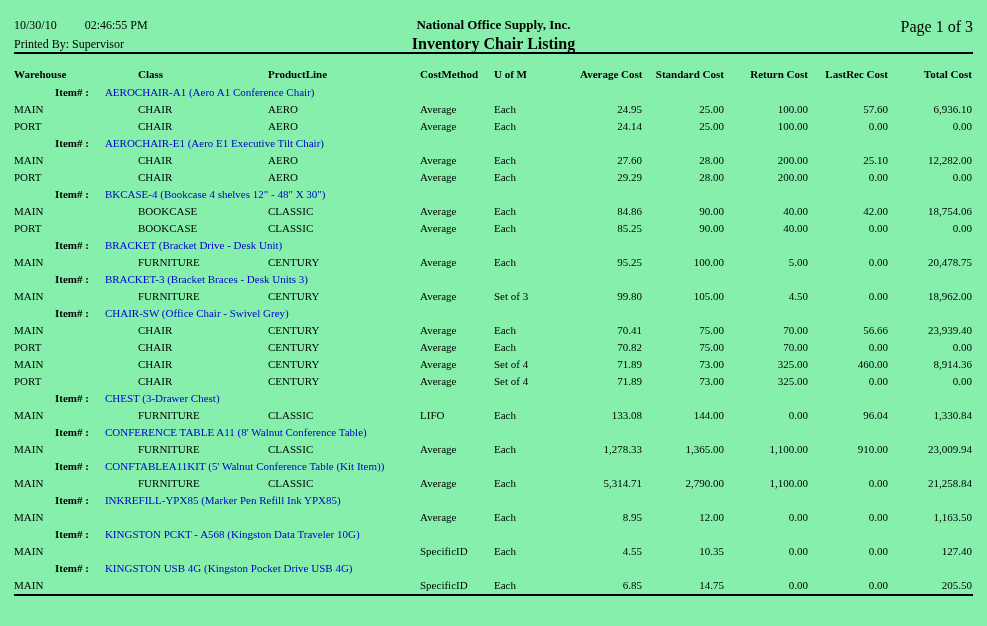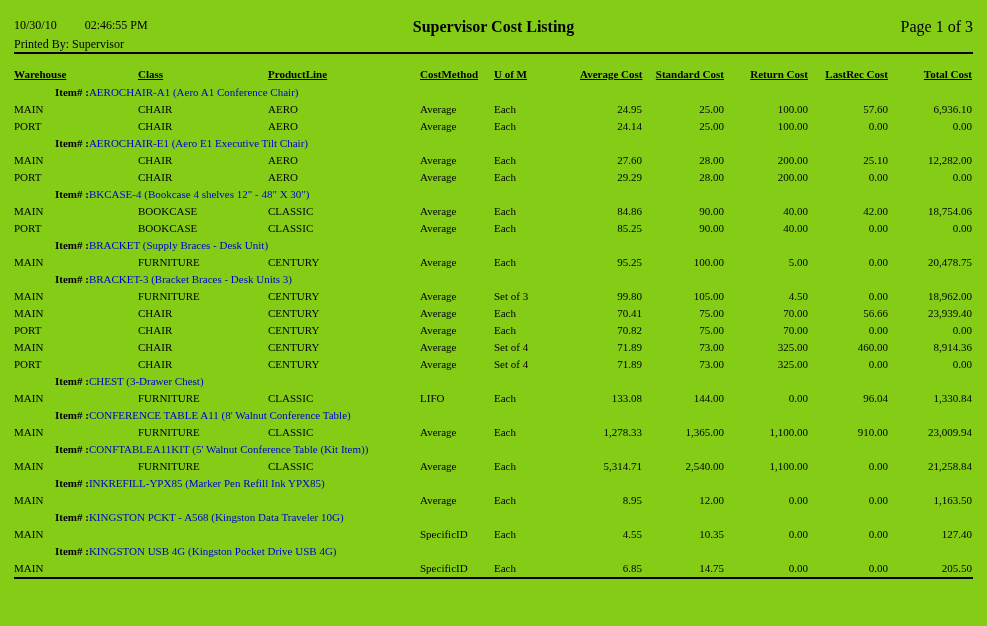"10/30/10 02:46:55 PM" .page { background: #84cc16 -> #86efac }
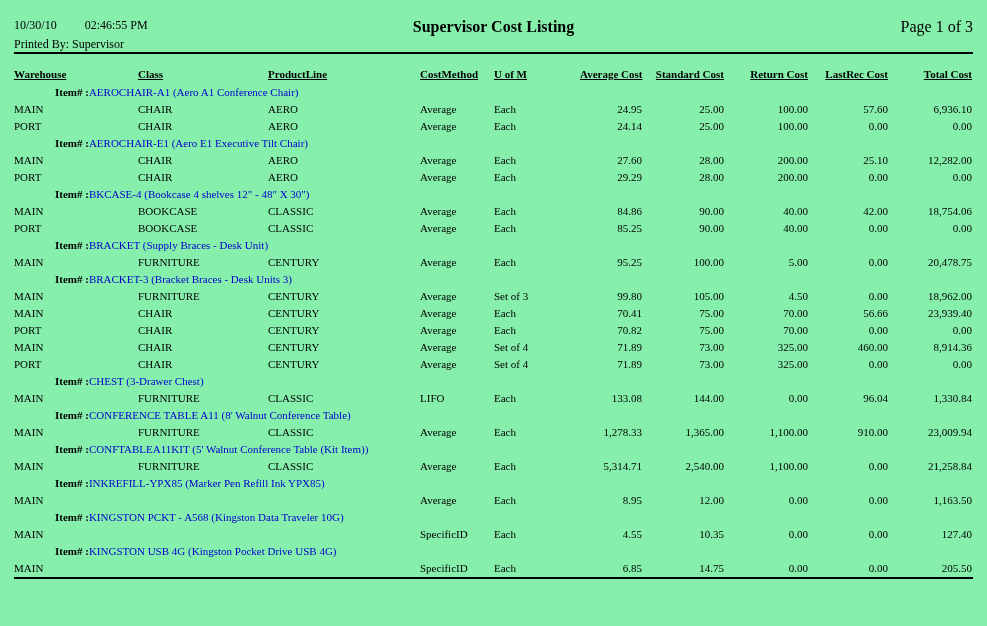"National Office Supply, Inc." div.company-name { html: none -> <div>National Office Supply, Inc.</div> }
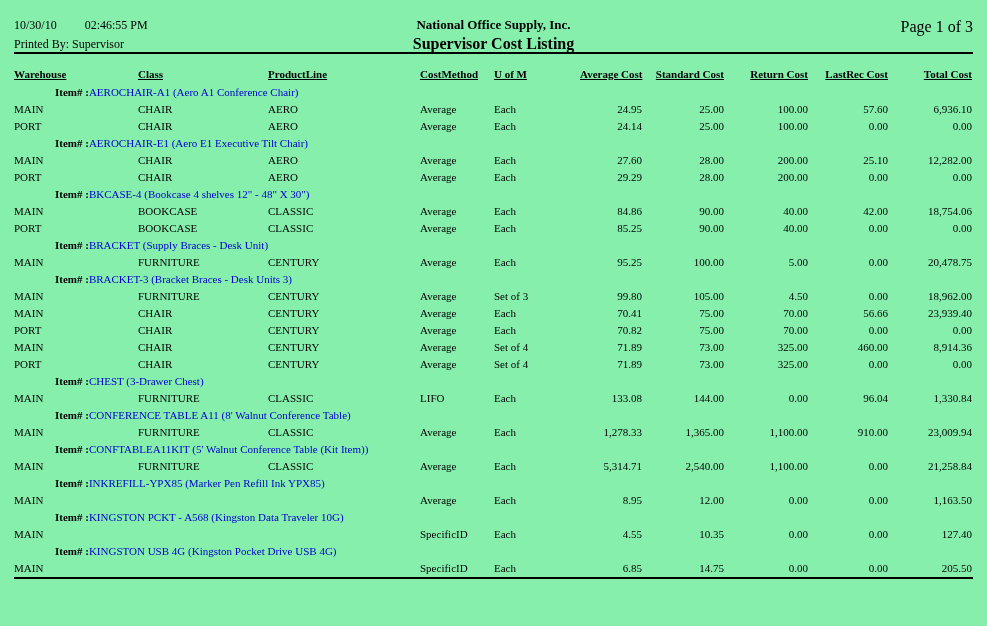"Supervisor Cost Listing" div.report-title { text: Supervisor Cost -> Inventory Chair }
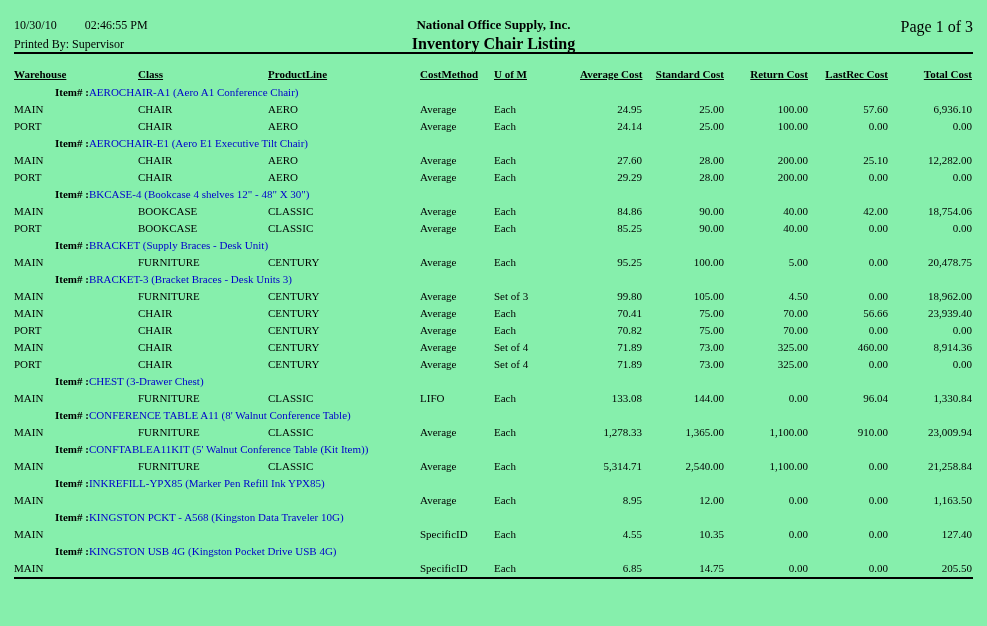"Warehouse" thead th { text-decoration: underline -> none }
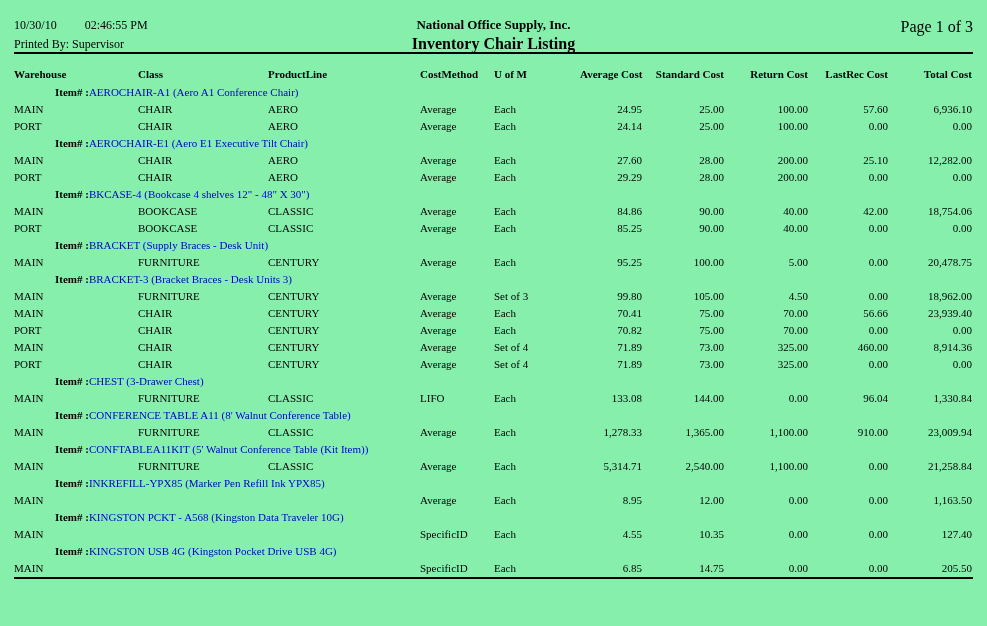"AEROCHAIR-A1 (Aero A1 Conference Chair)" .item-link { margin-left: none -> 16px }
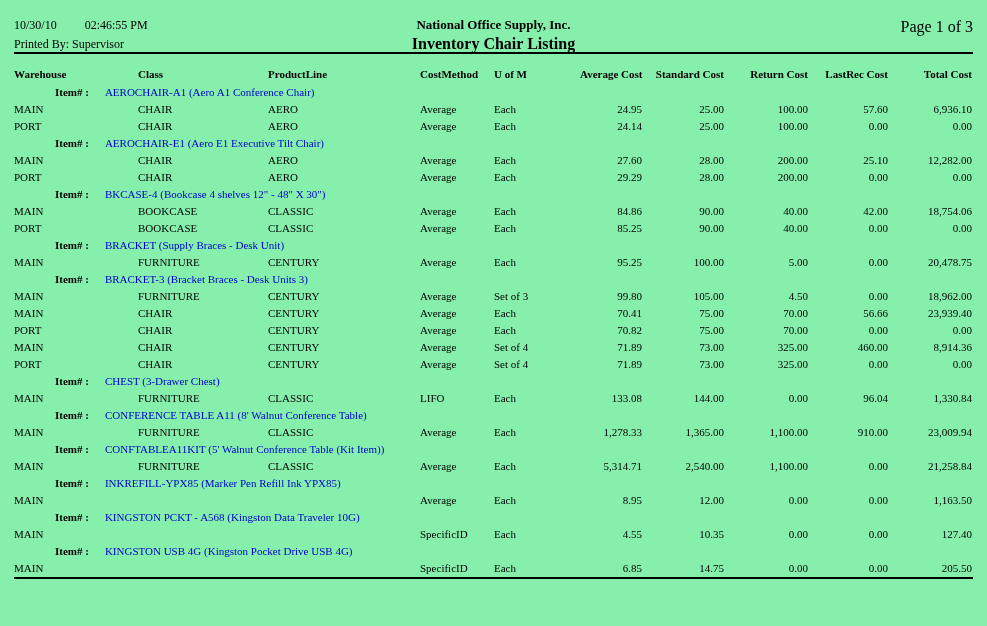"BRACKET (Supply Braces - Desk" span.item-link { text: Supply Braces -> Bracket Drive }
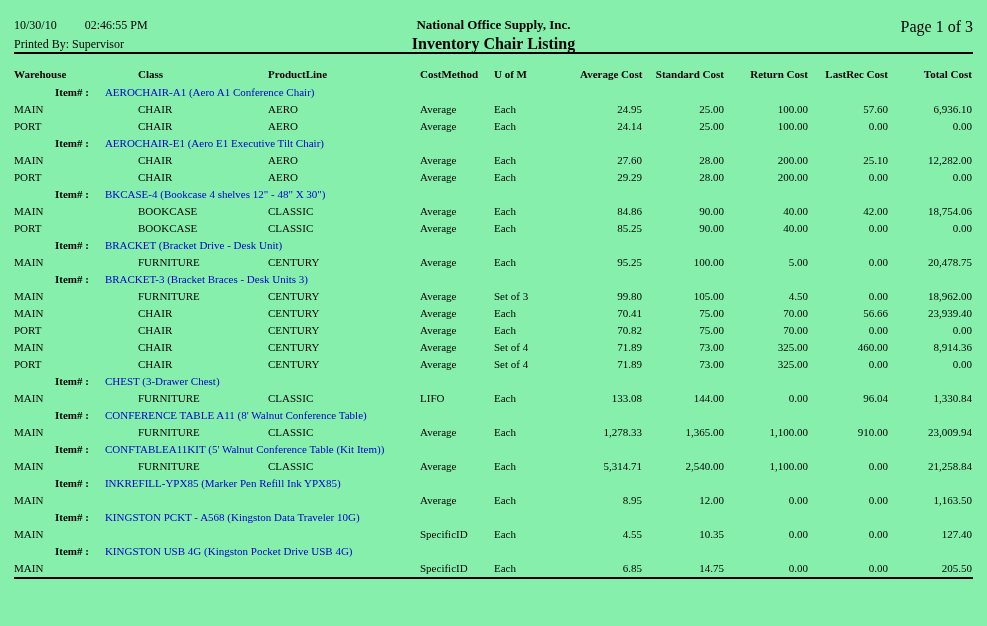"Item# : CHAIR-SW (Office Chair" tr { html: none -> <tr> <td><span>Item# :</span><span>CHAIR-SW (Office Chair - Swivel Grey)</span></td> </tr> }
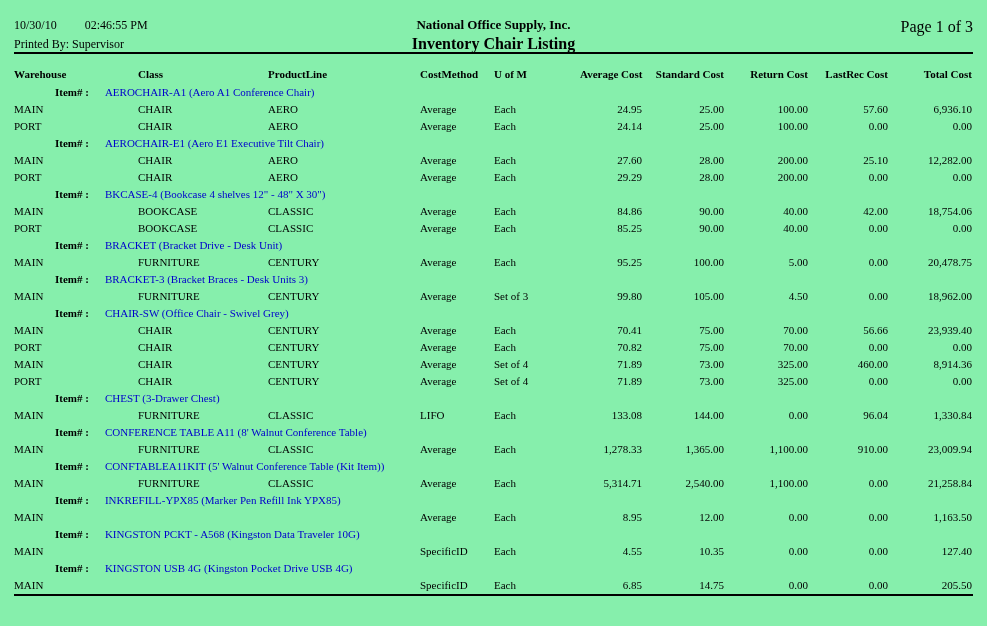"2,540.00" td.num { text: 2,540.00 -> 2,790.00 }
